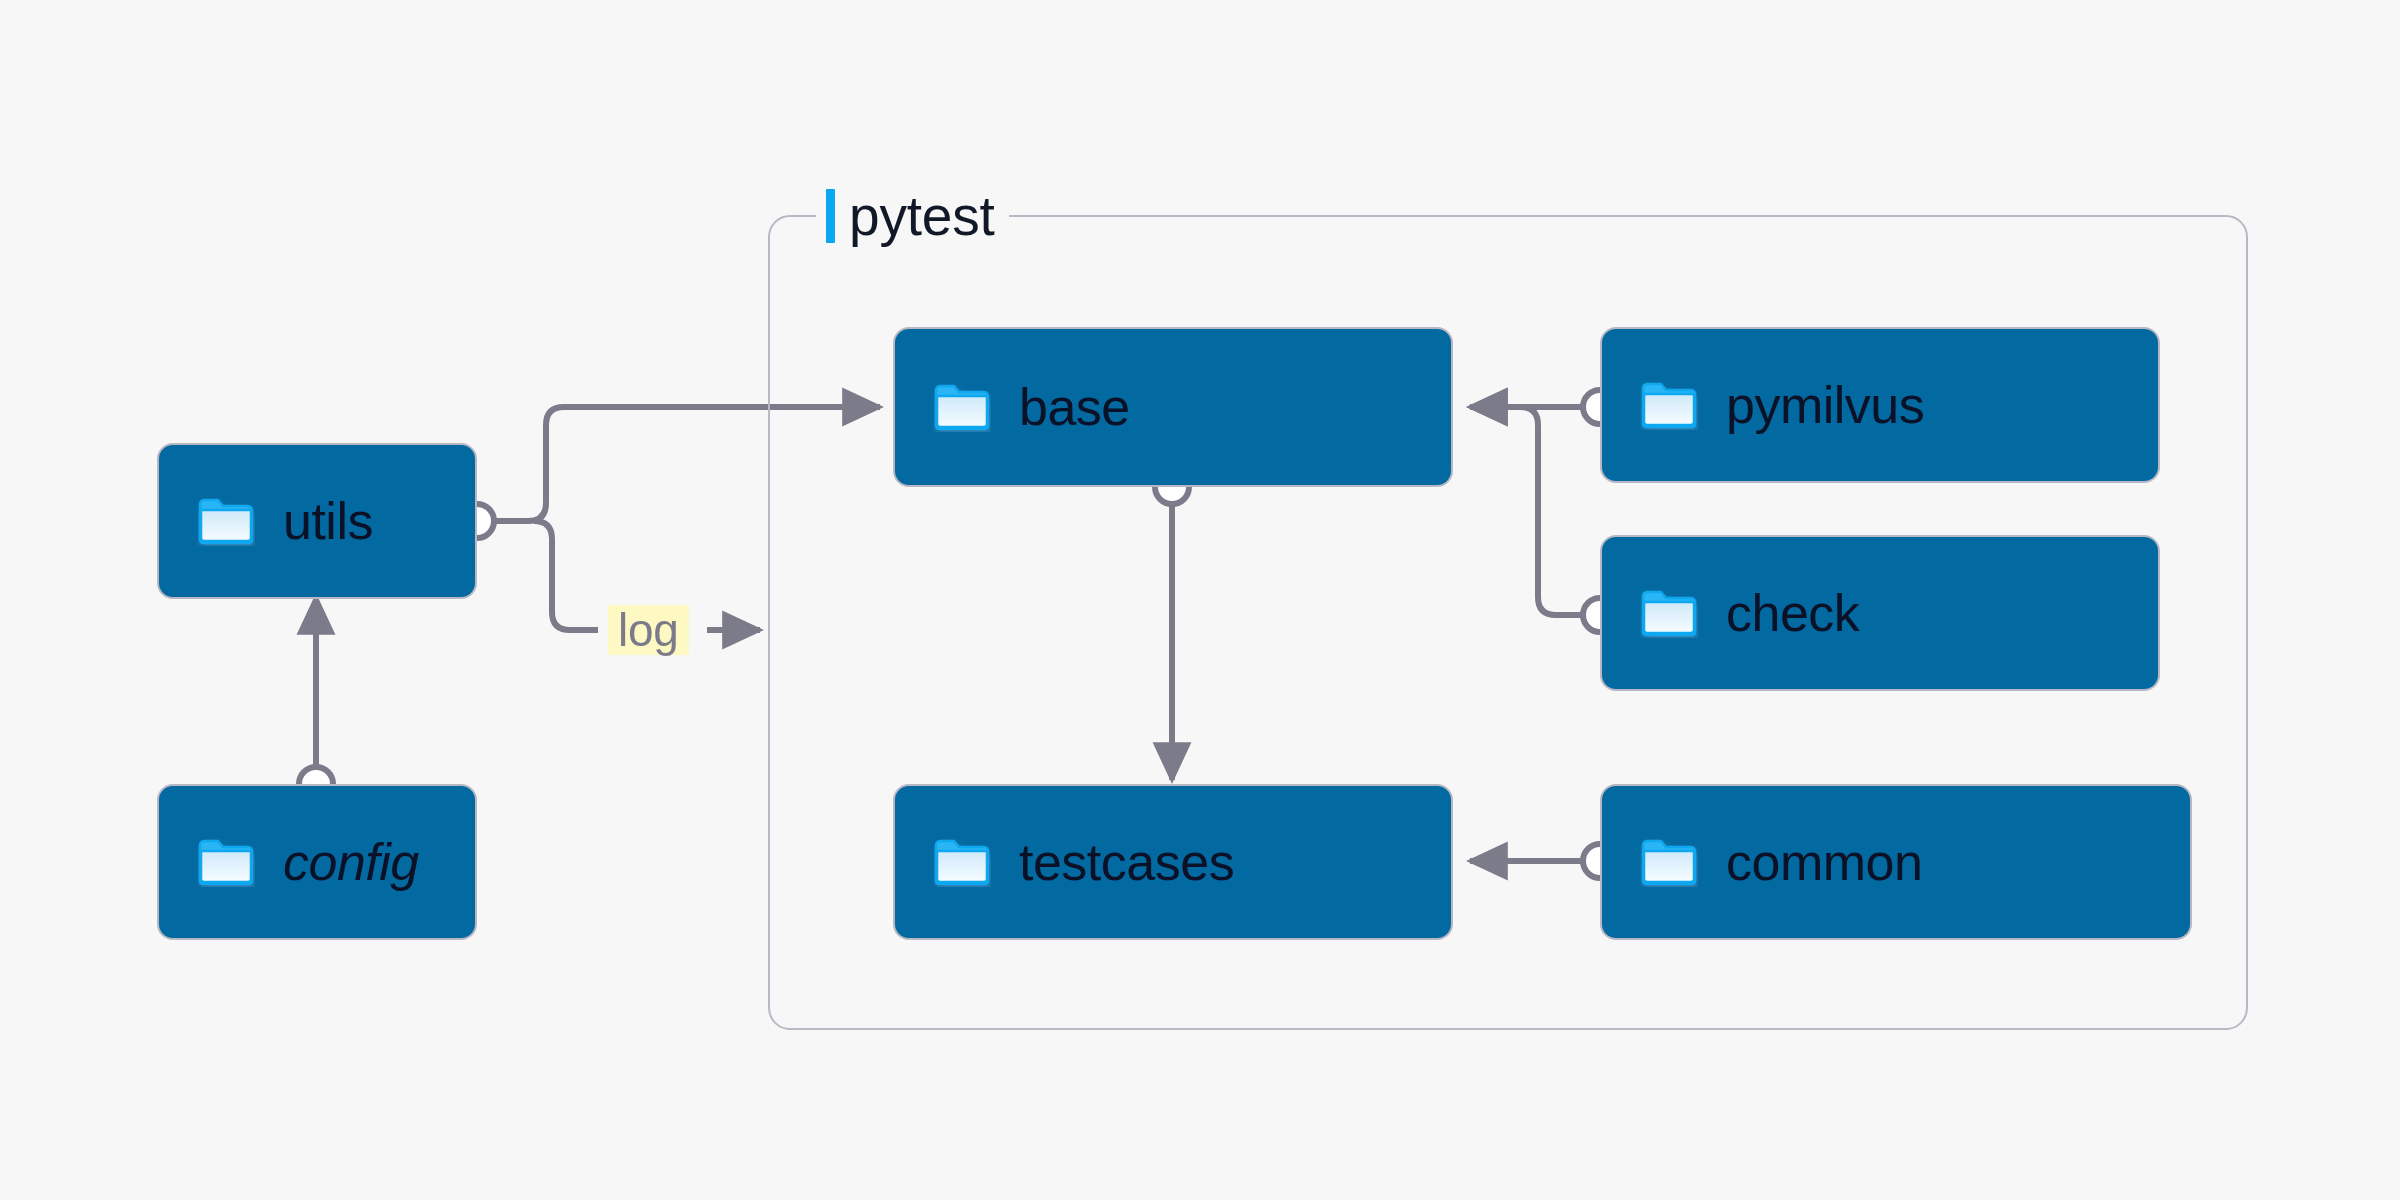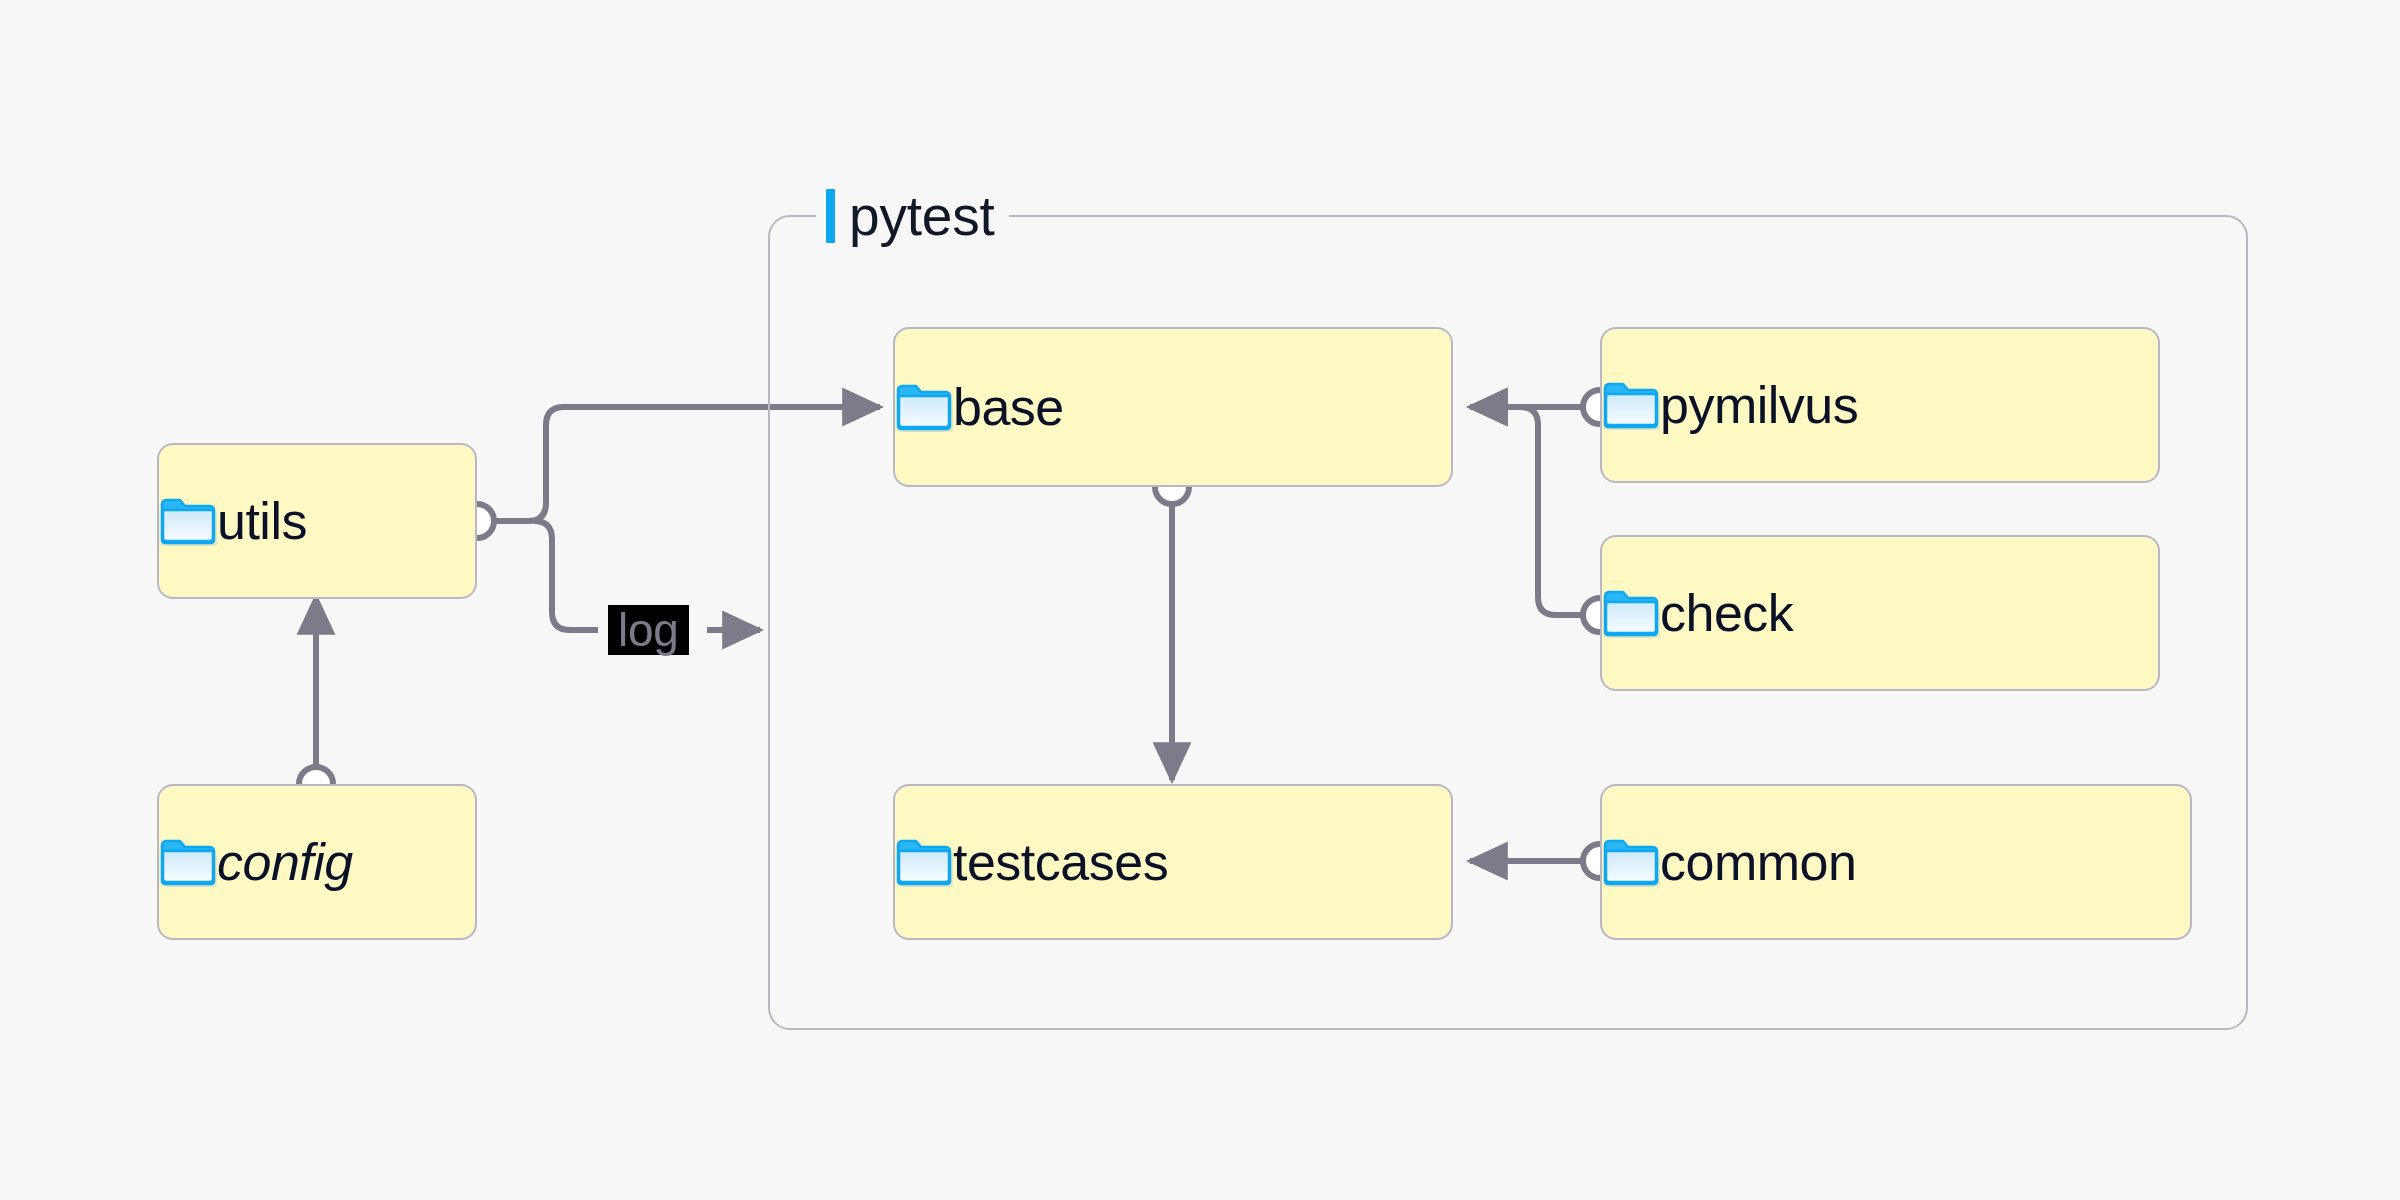"base" .node { background: #fef9c3 -> #0369a1; gap: none -> 28px; padding-left: none -> 38px }
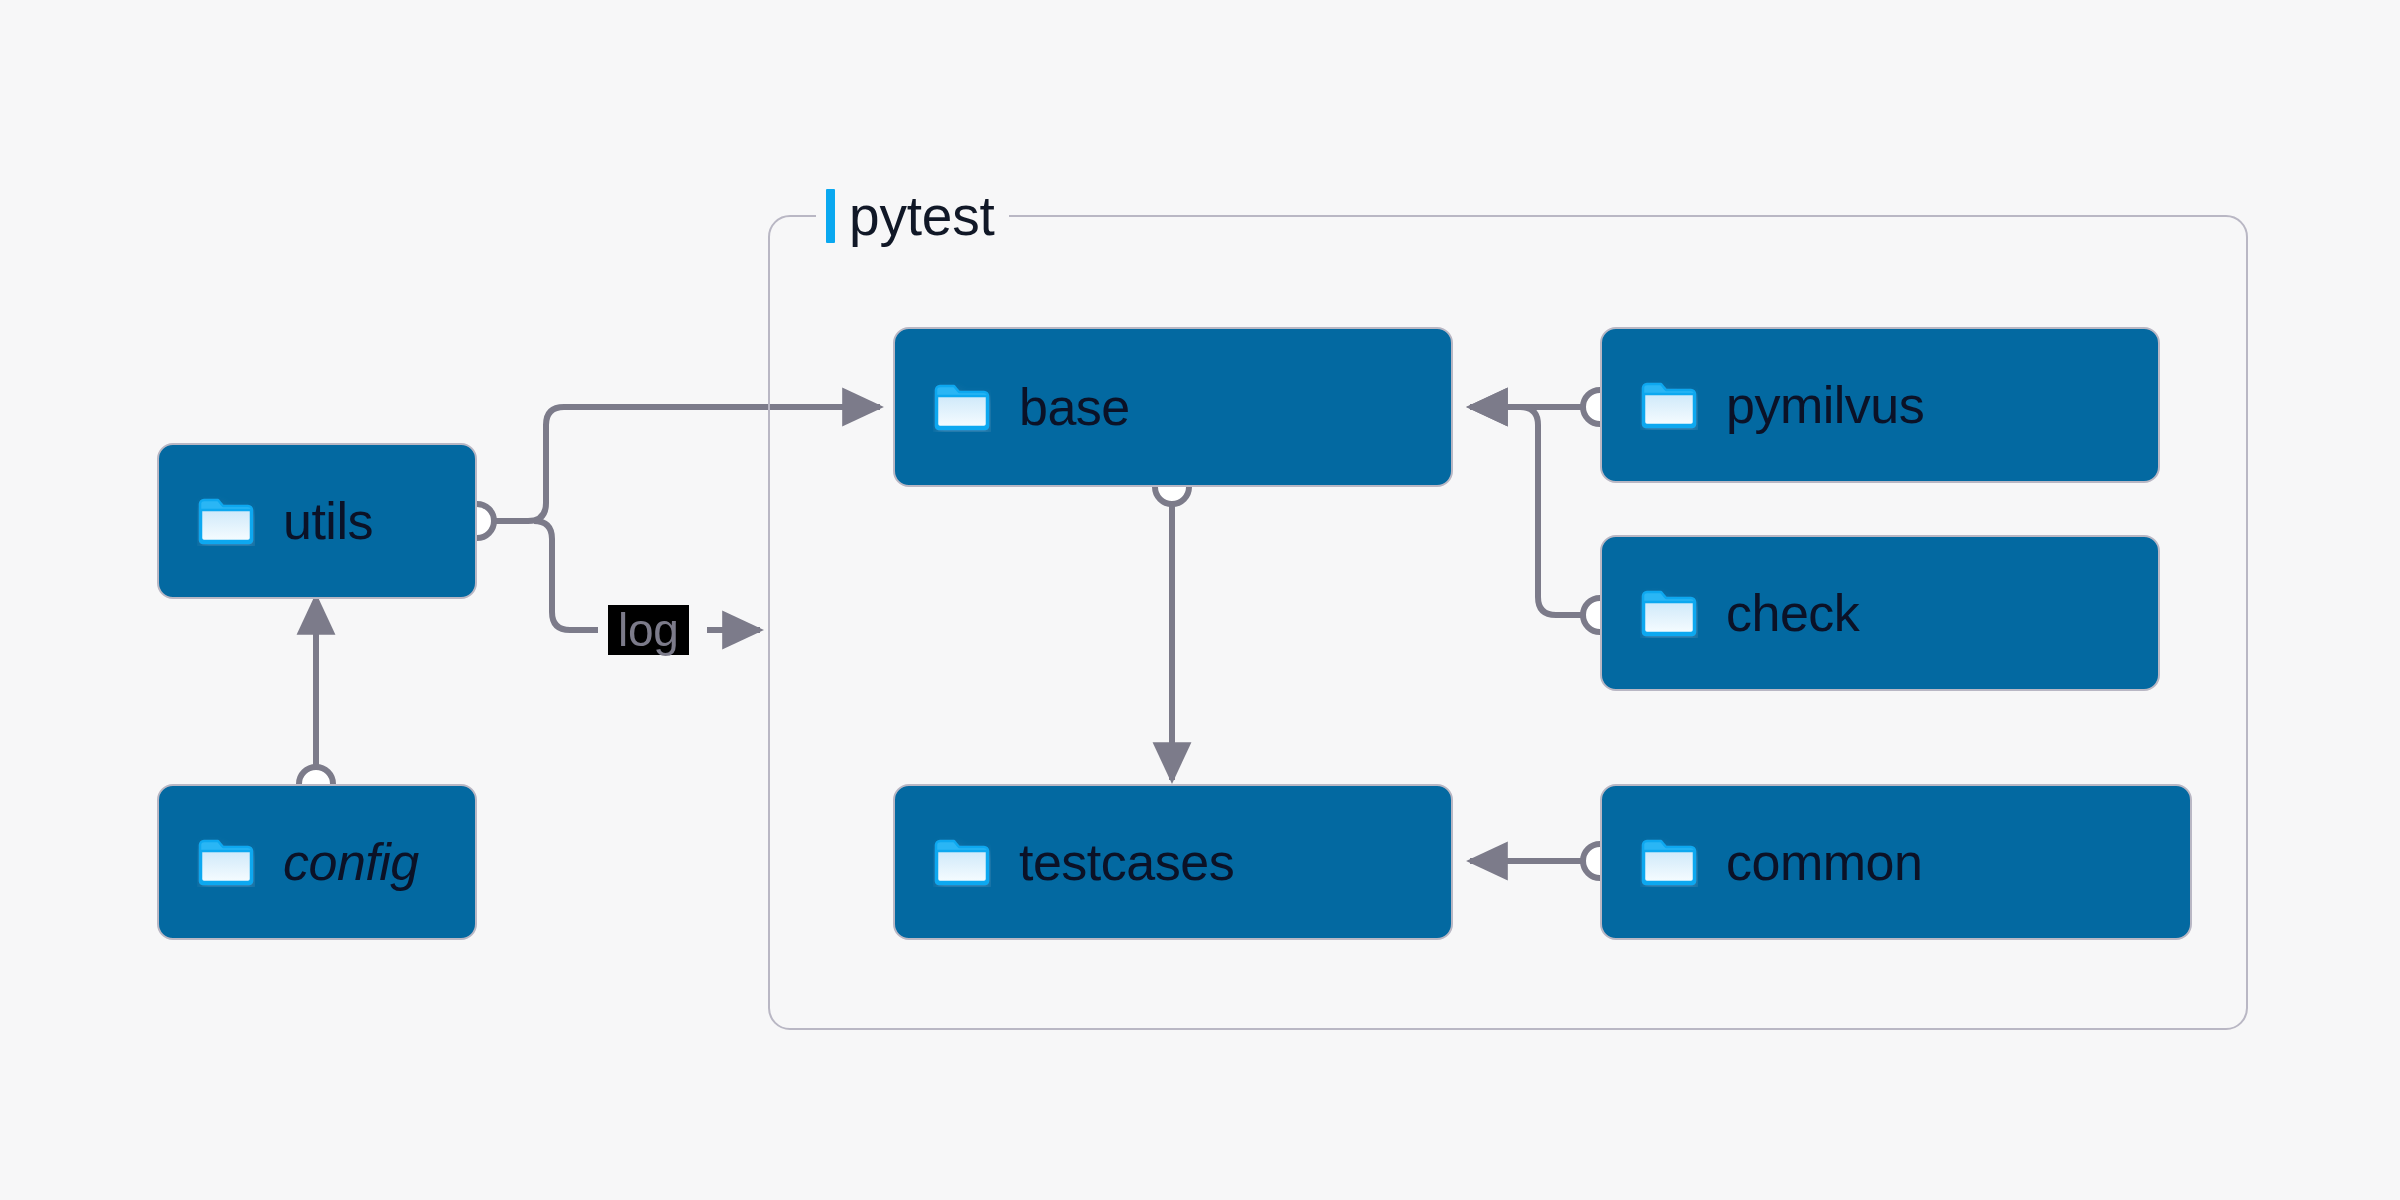"log" .edge-label { background: #000000 -> #fef9c3 }
